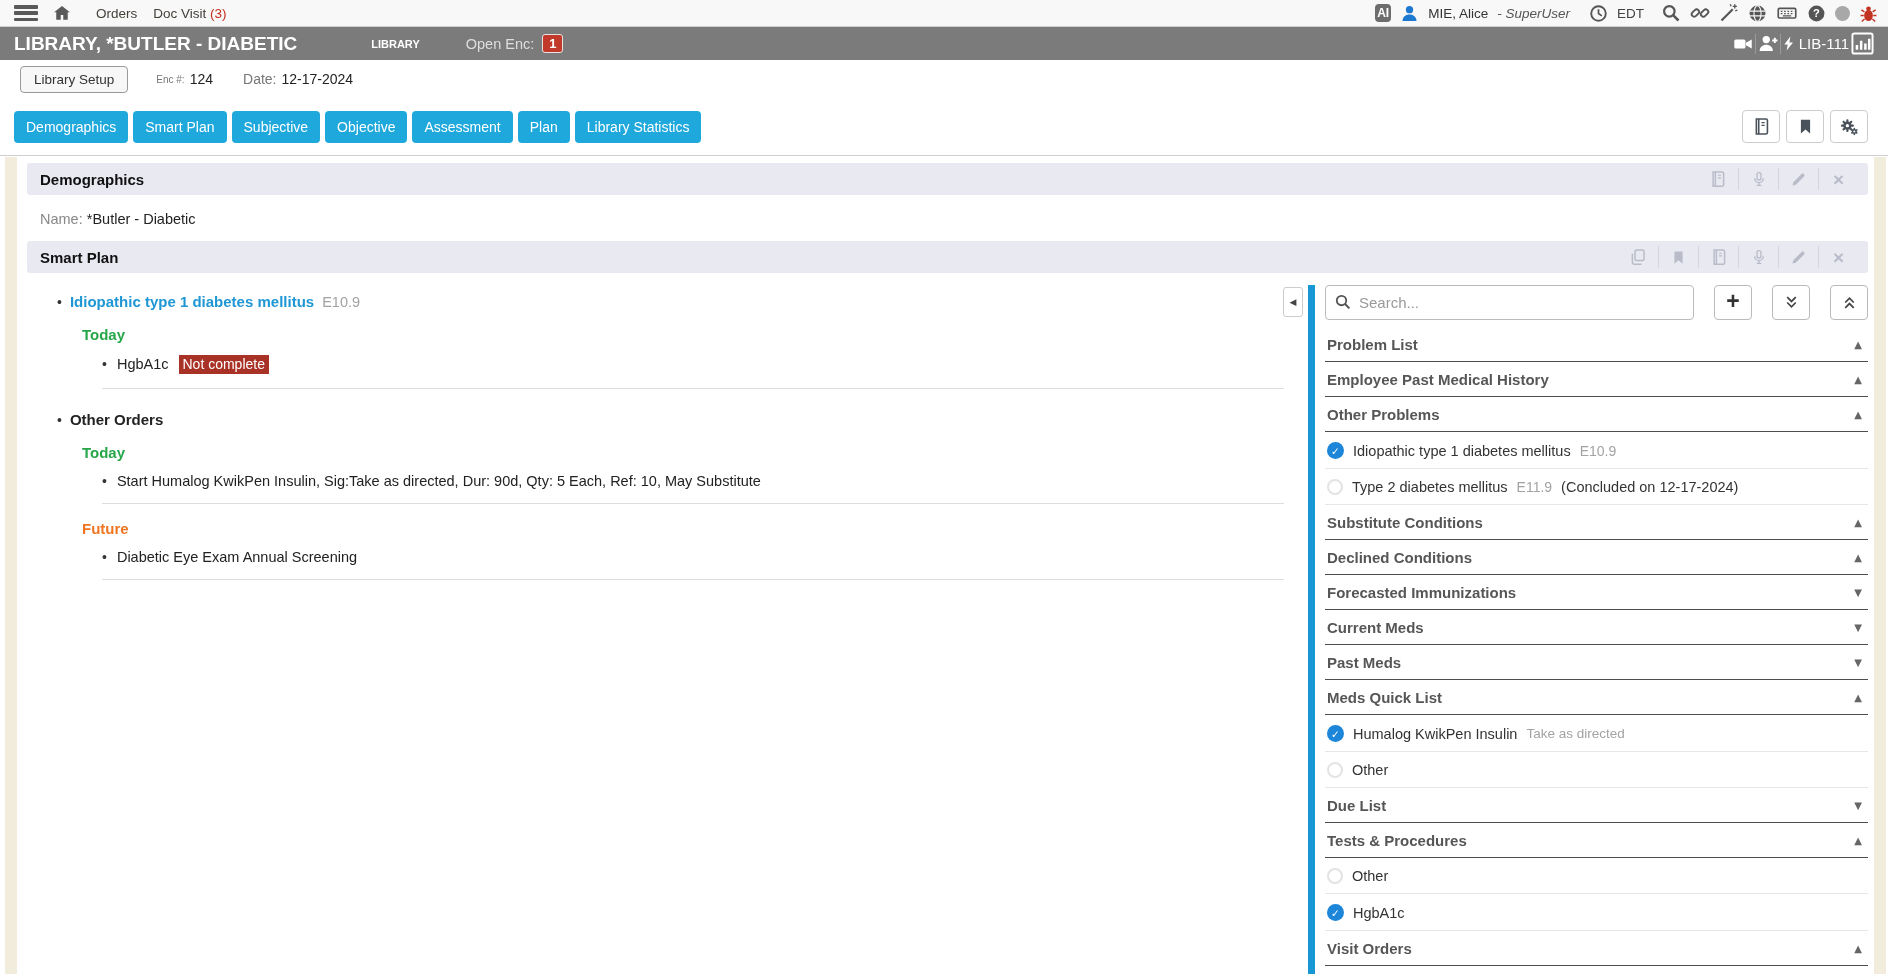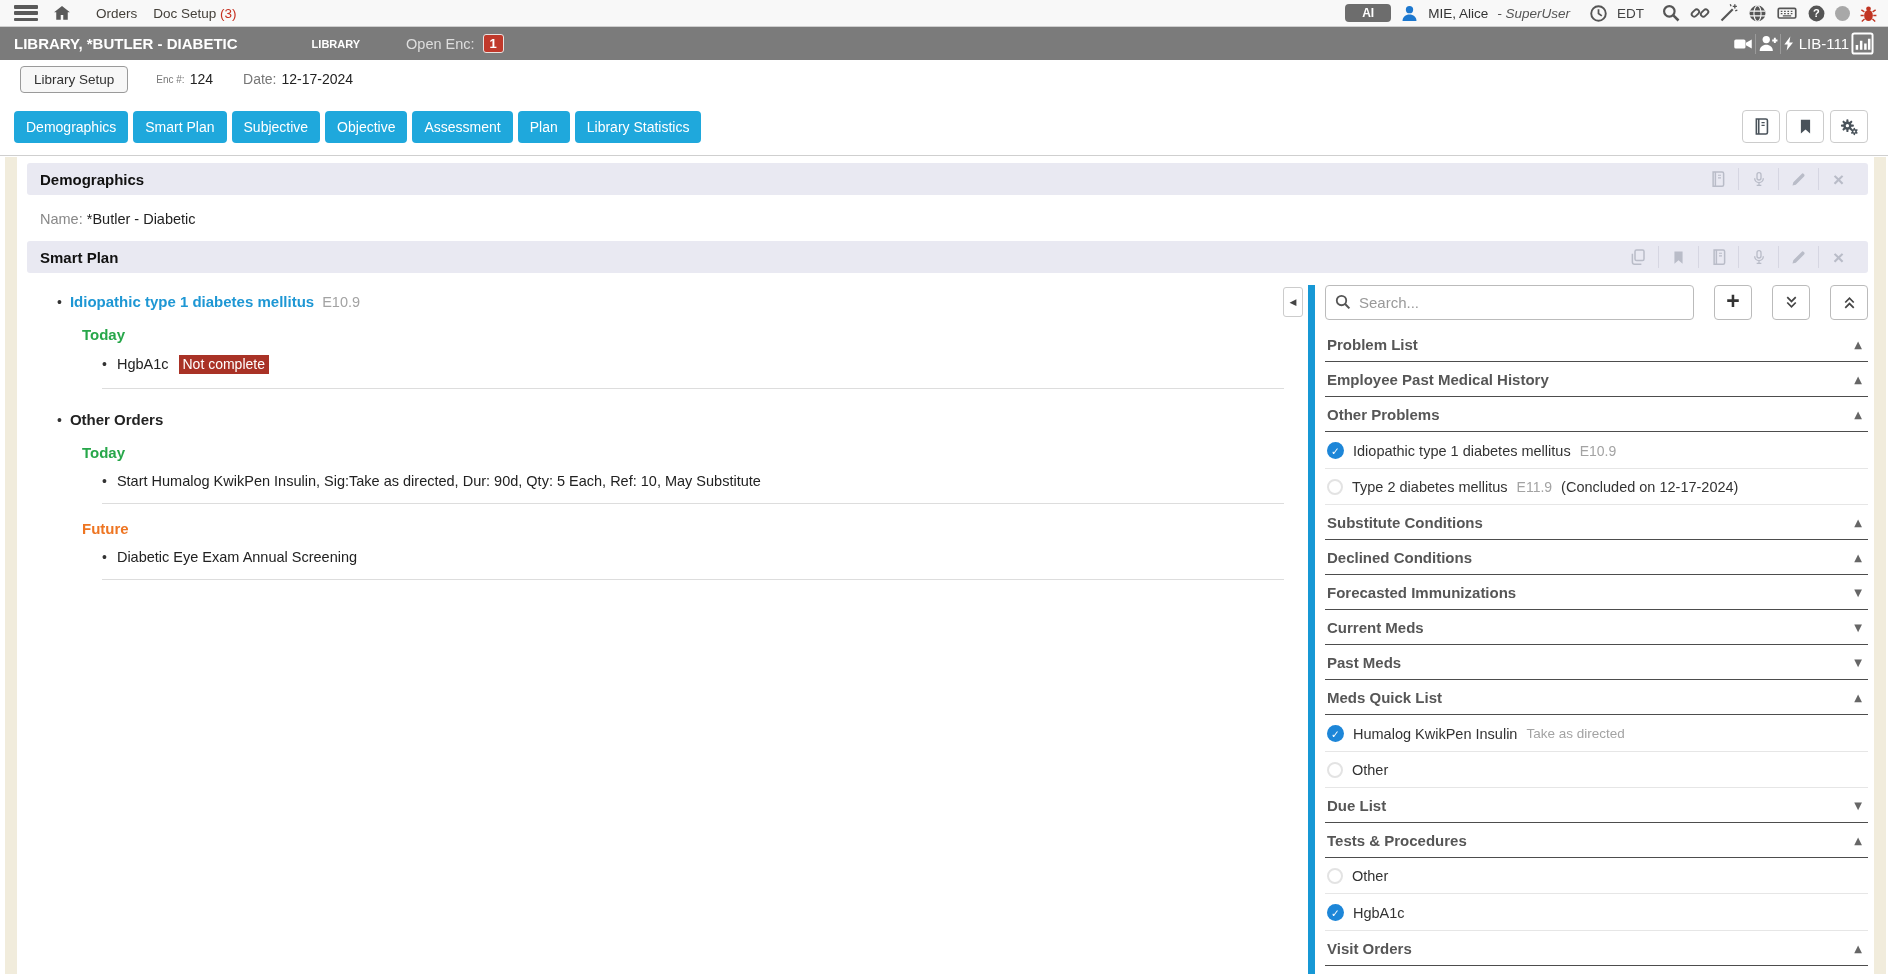"Doc Setup" span { text: Setup -> Visit }
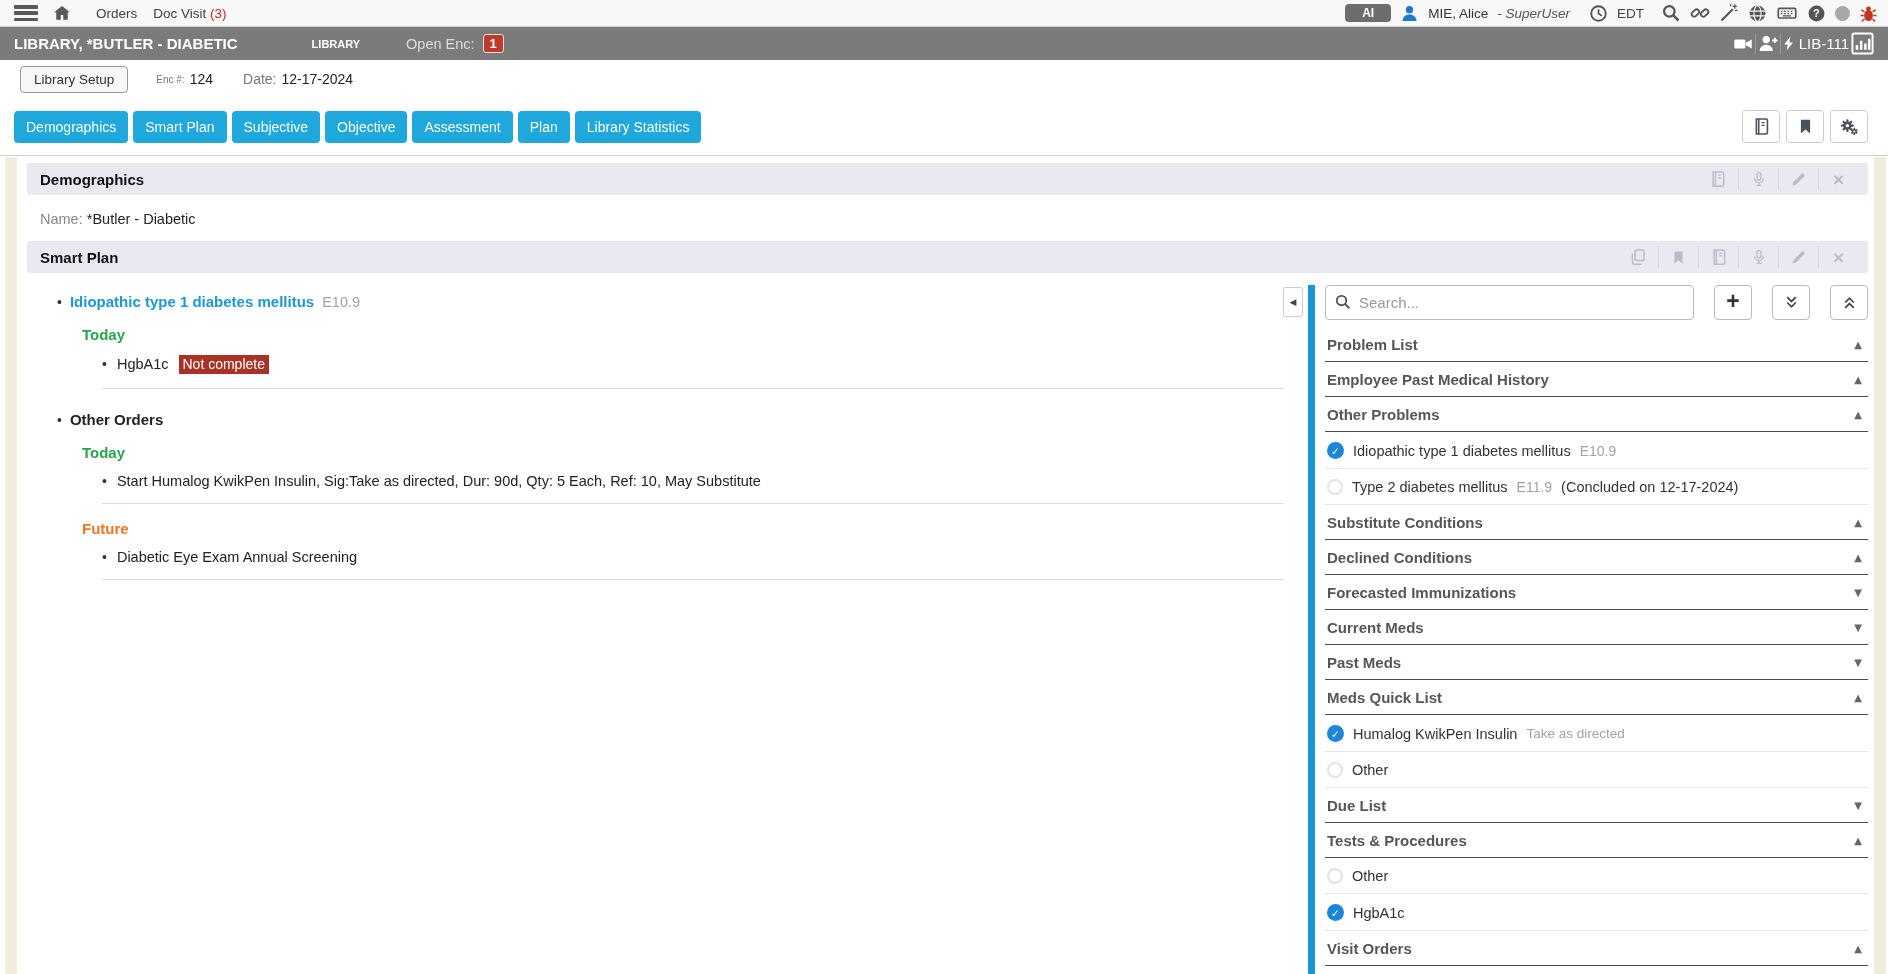"AI" .ai-badge { padding: 2px 17px -> 2px 2px }
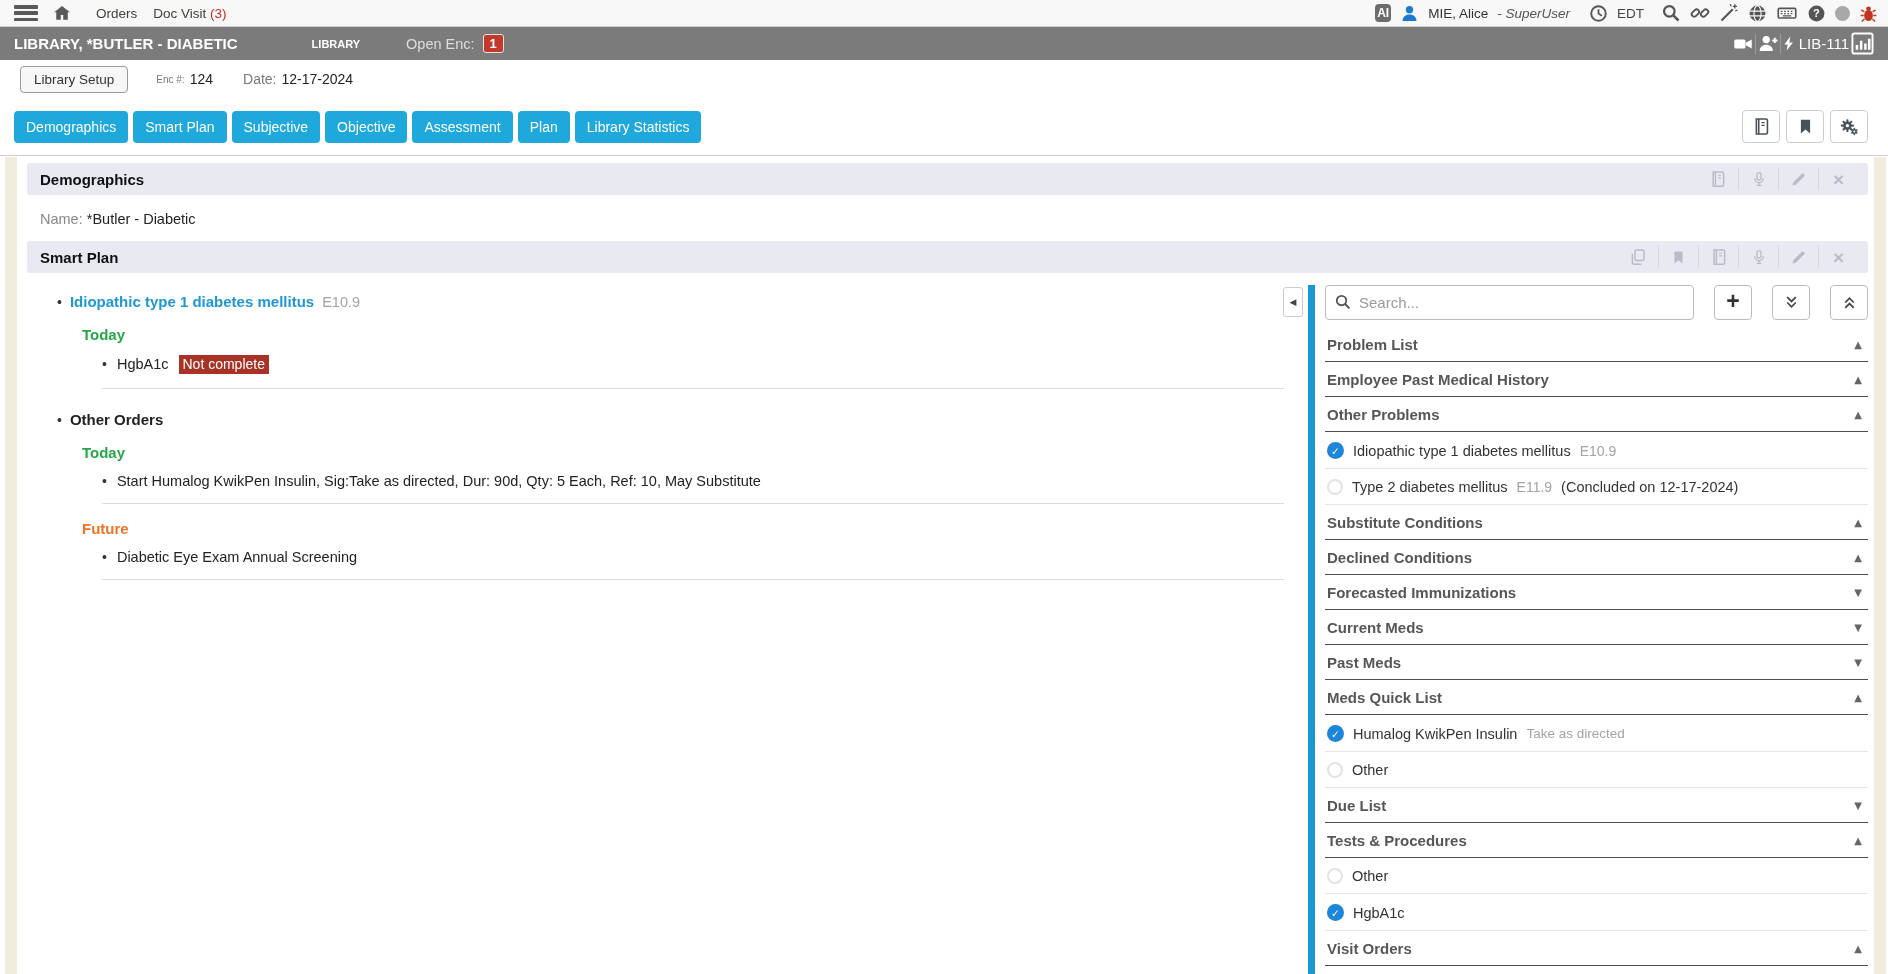"LIBRARY, *BUTLER - DIABETIC" .pb-name { font-size: 15px -> 19px }
